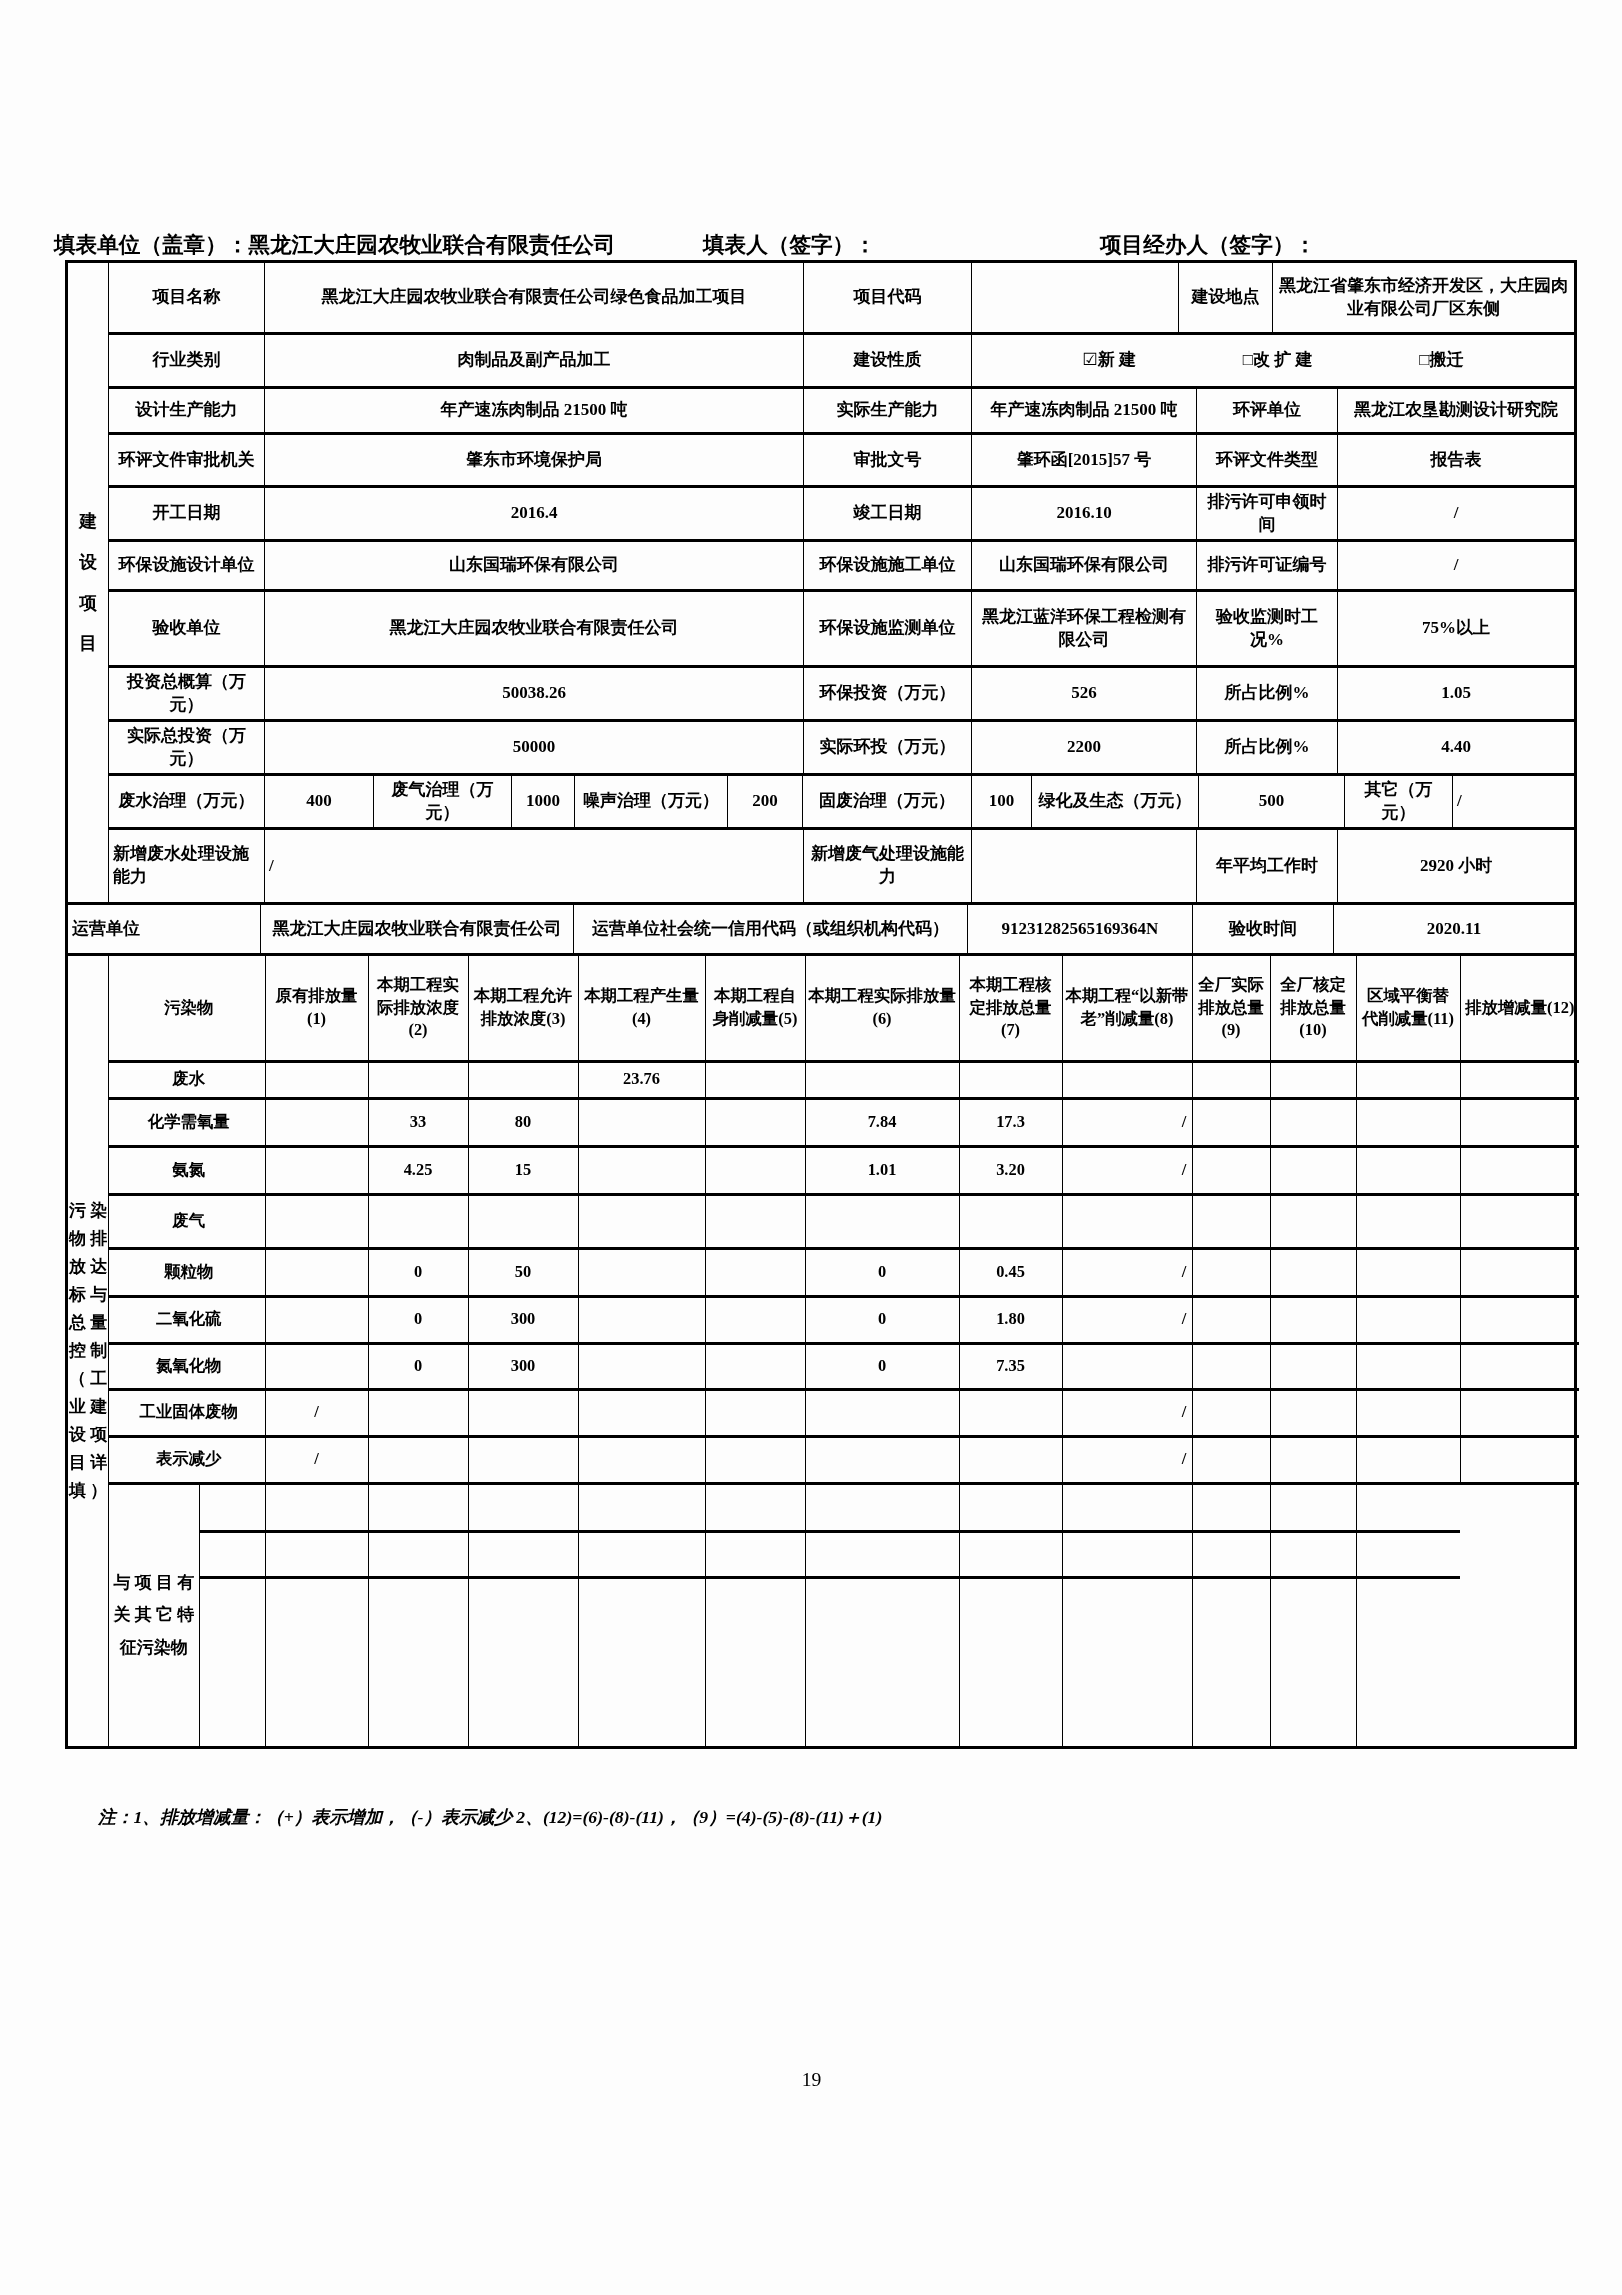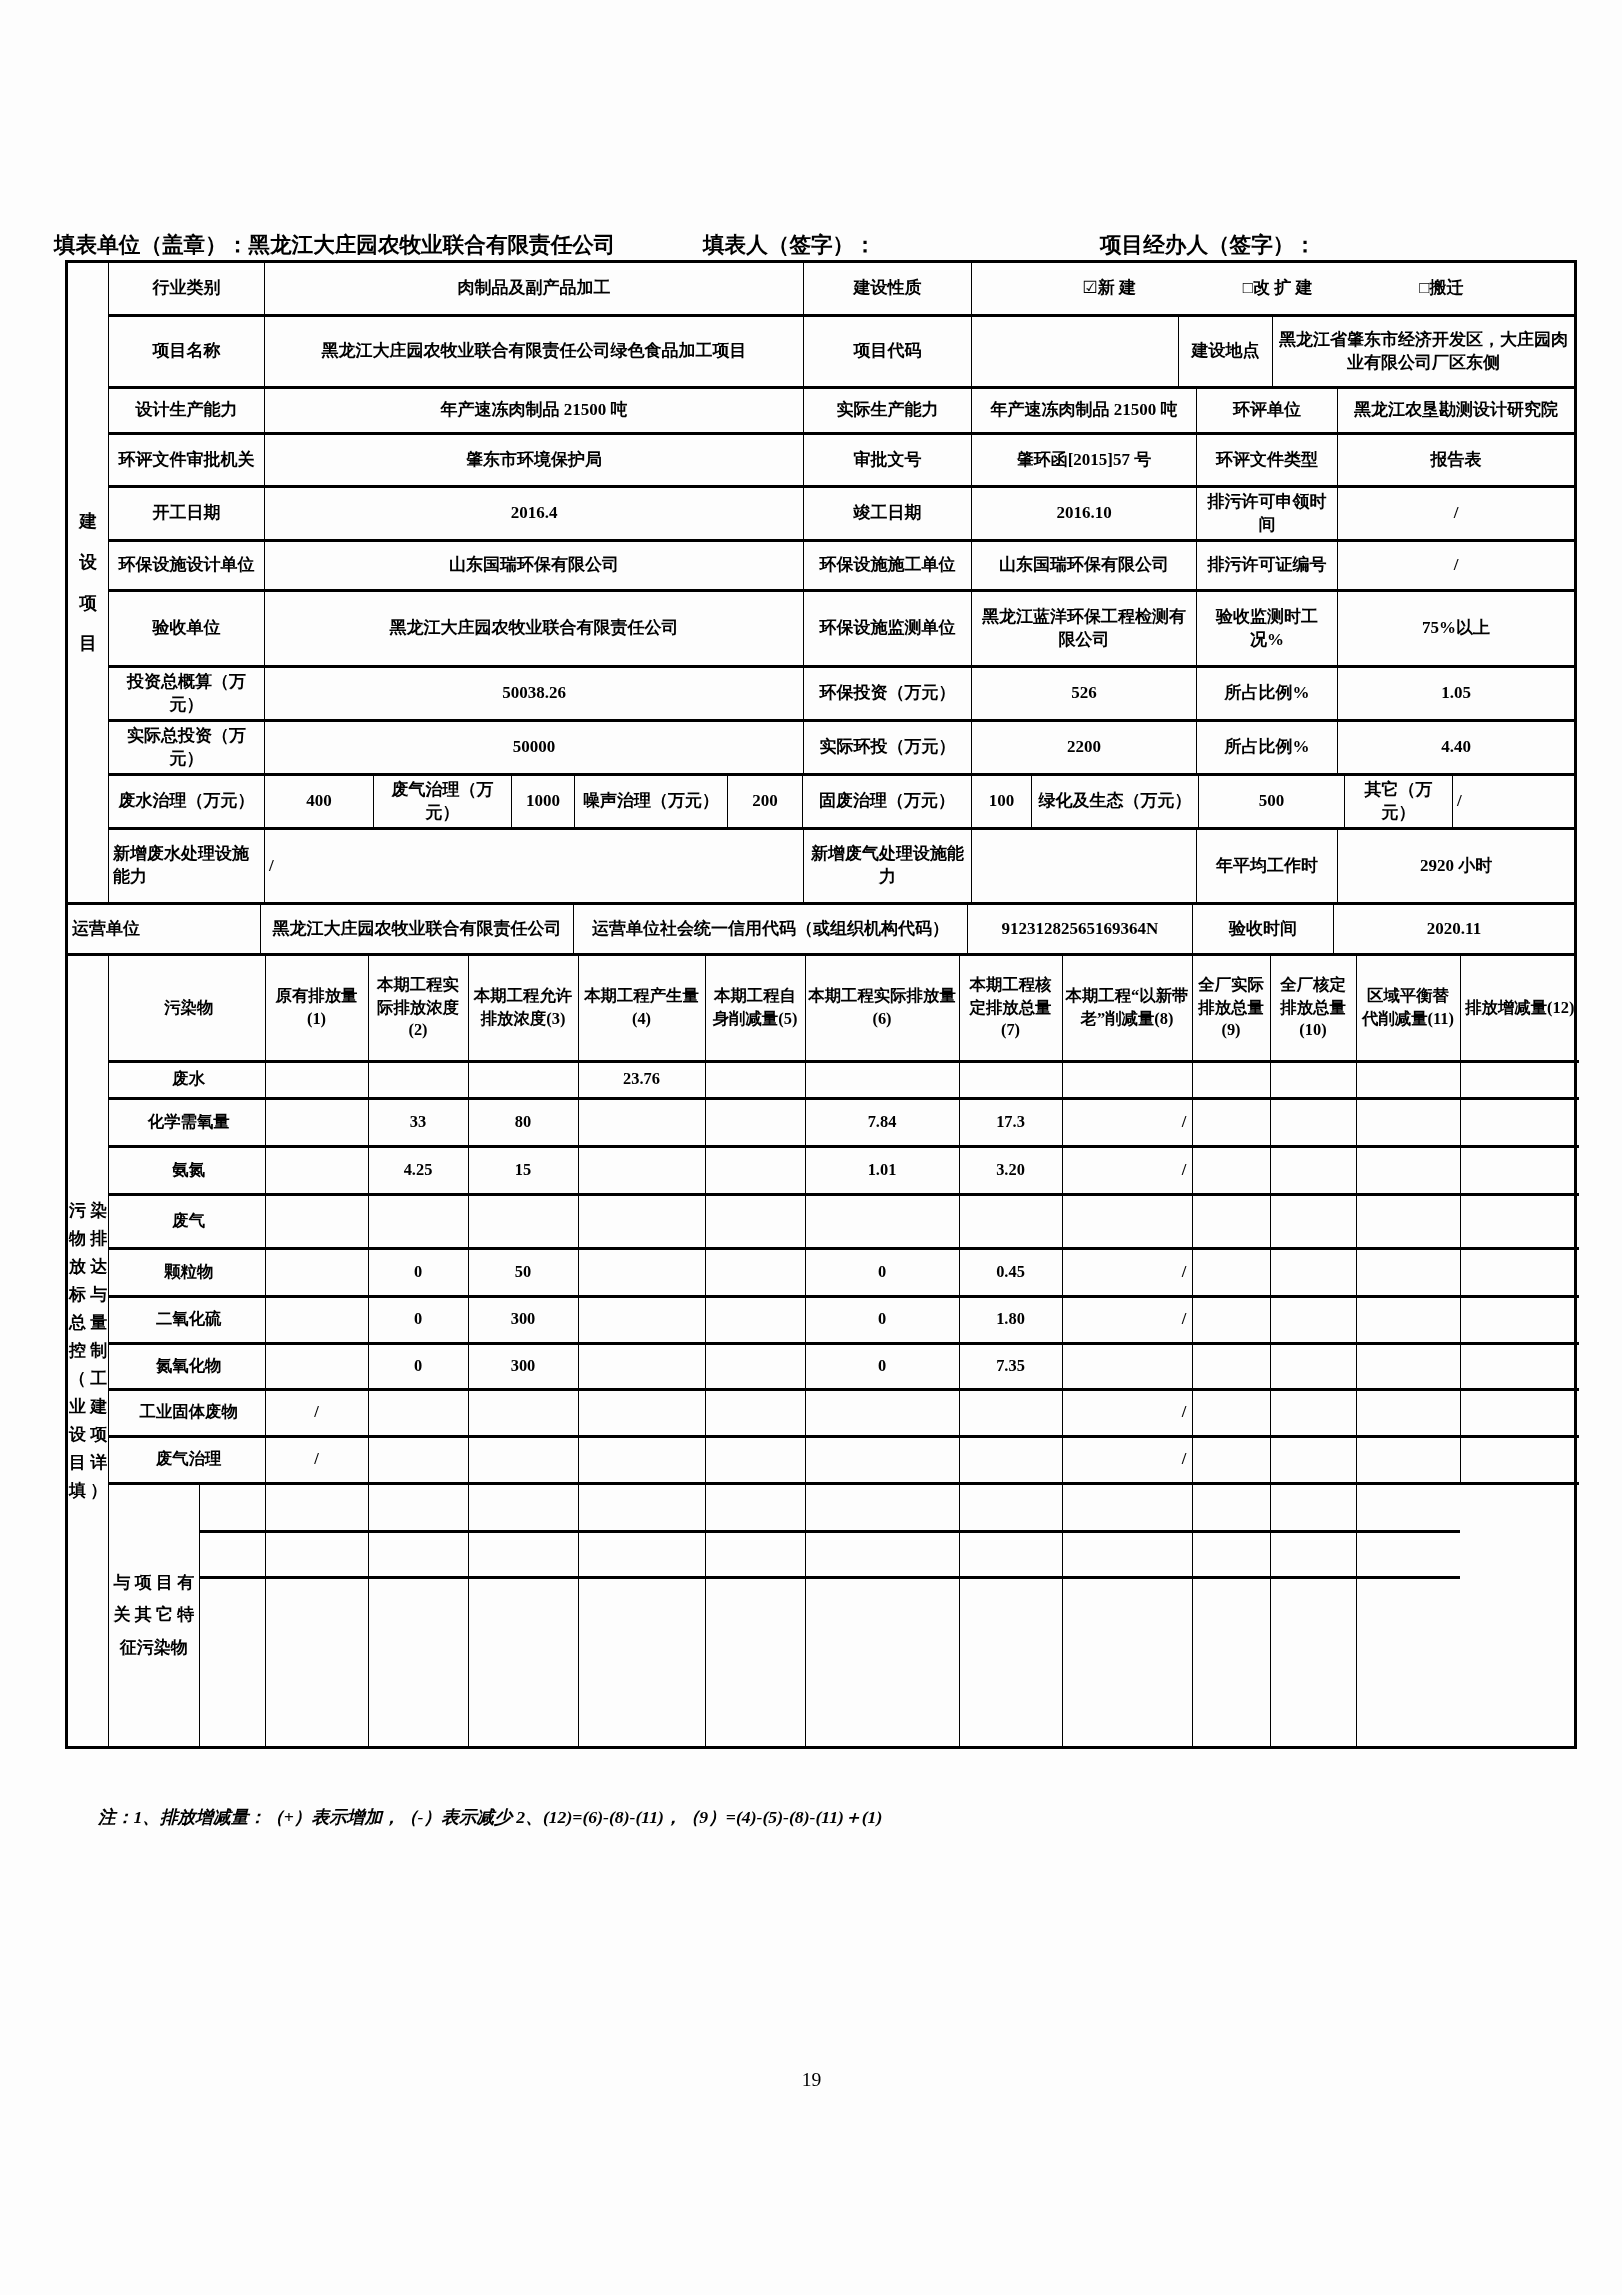"行业类别" div.row { order: before "项目名称" -> after "项目名称" }
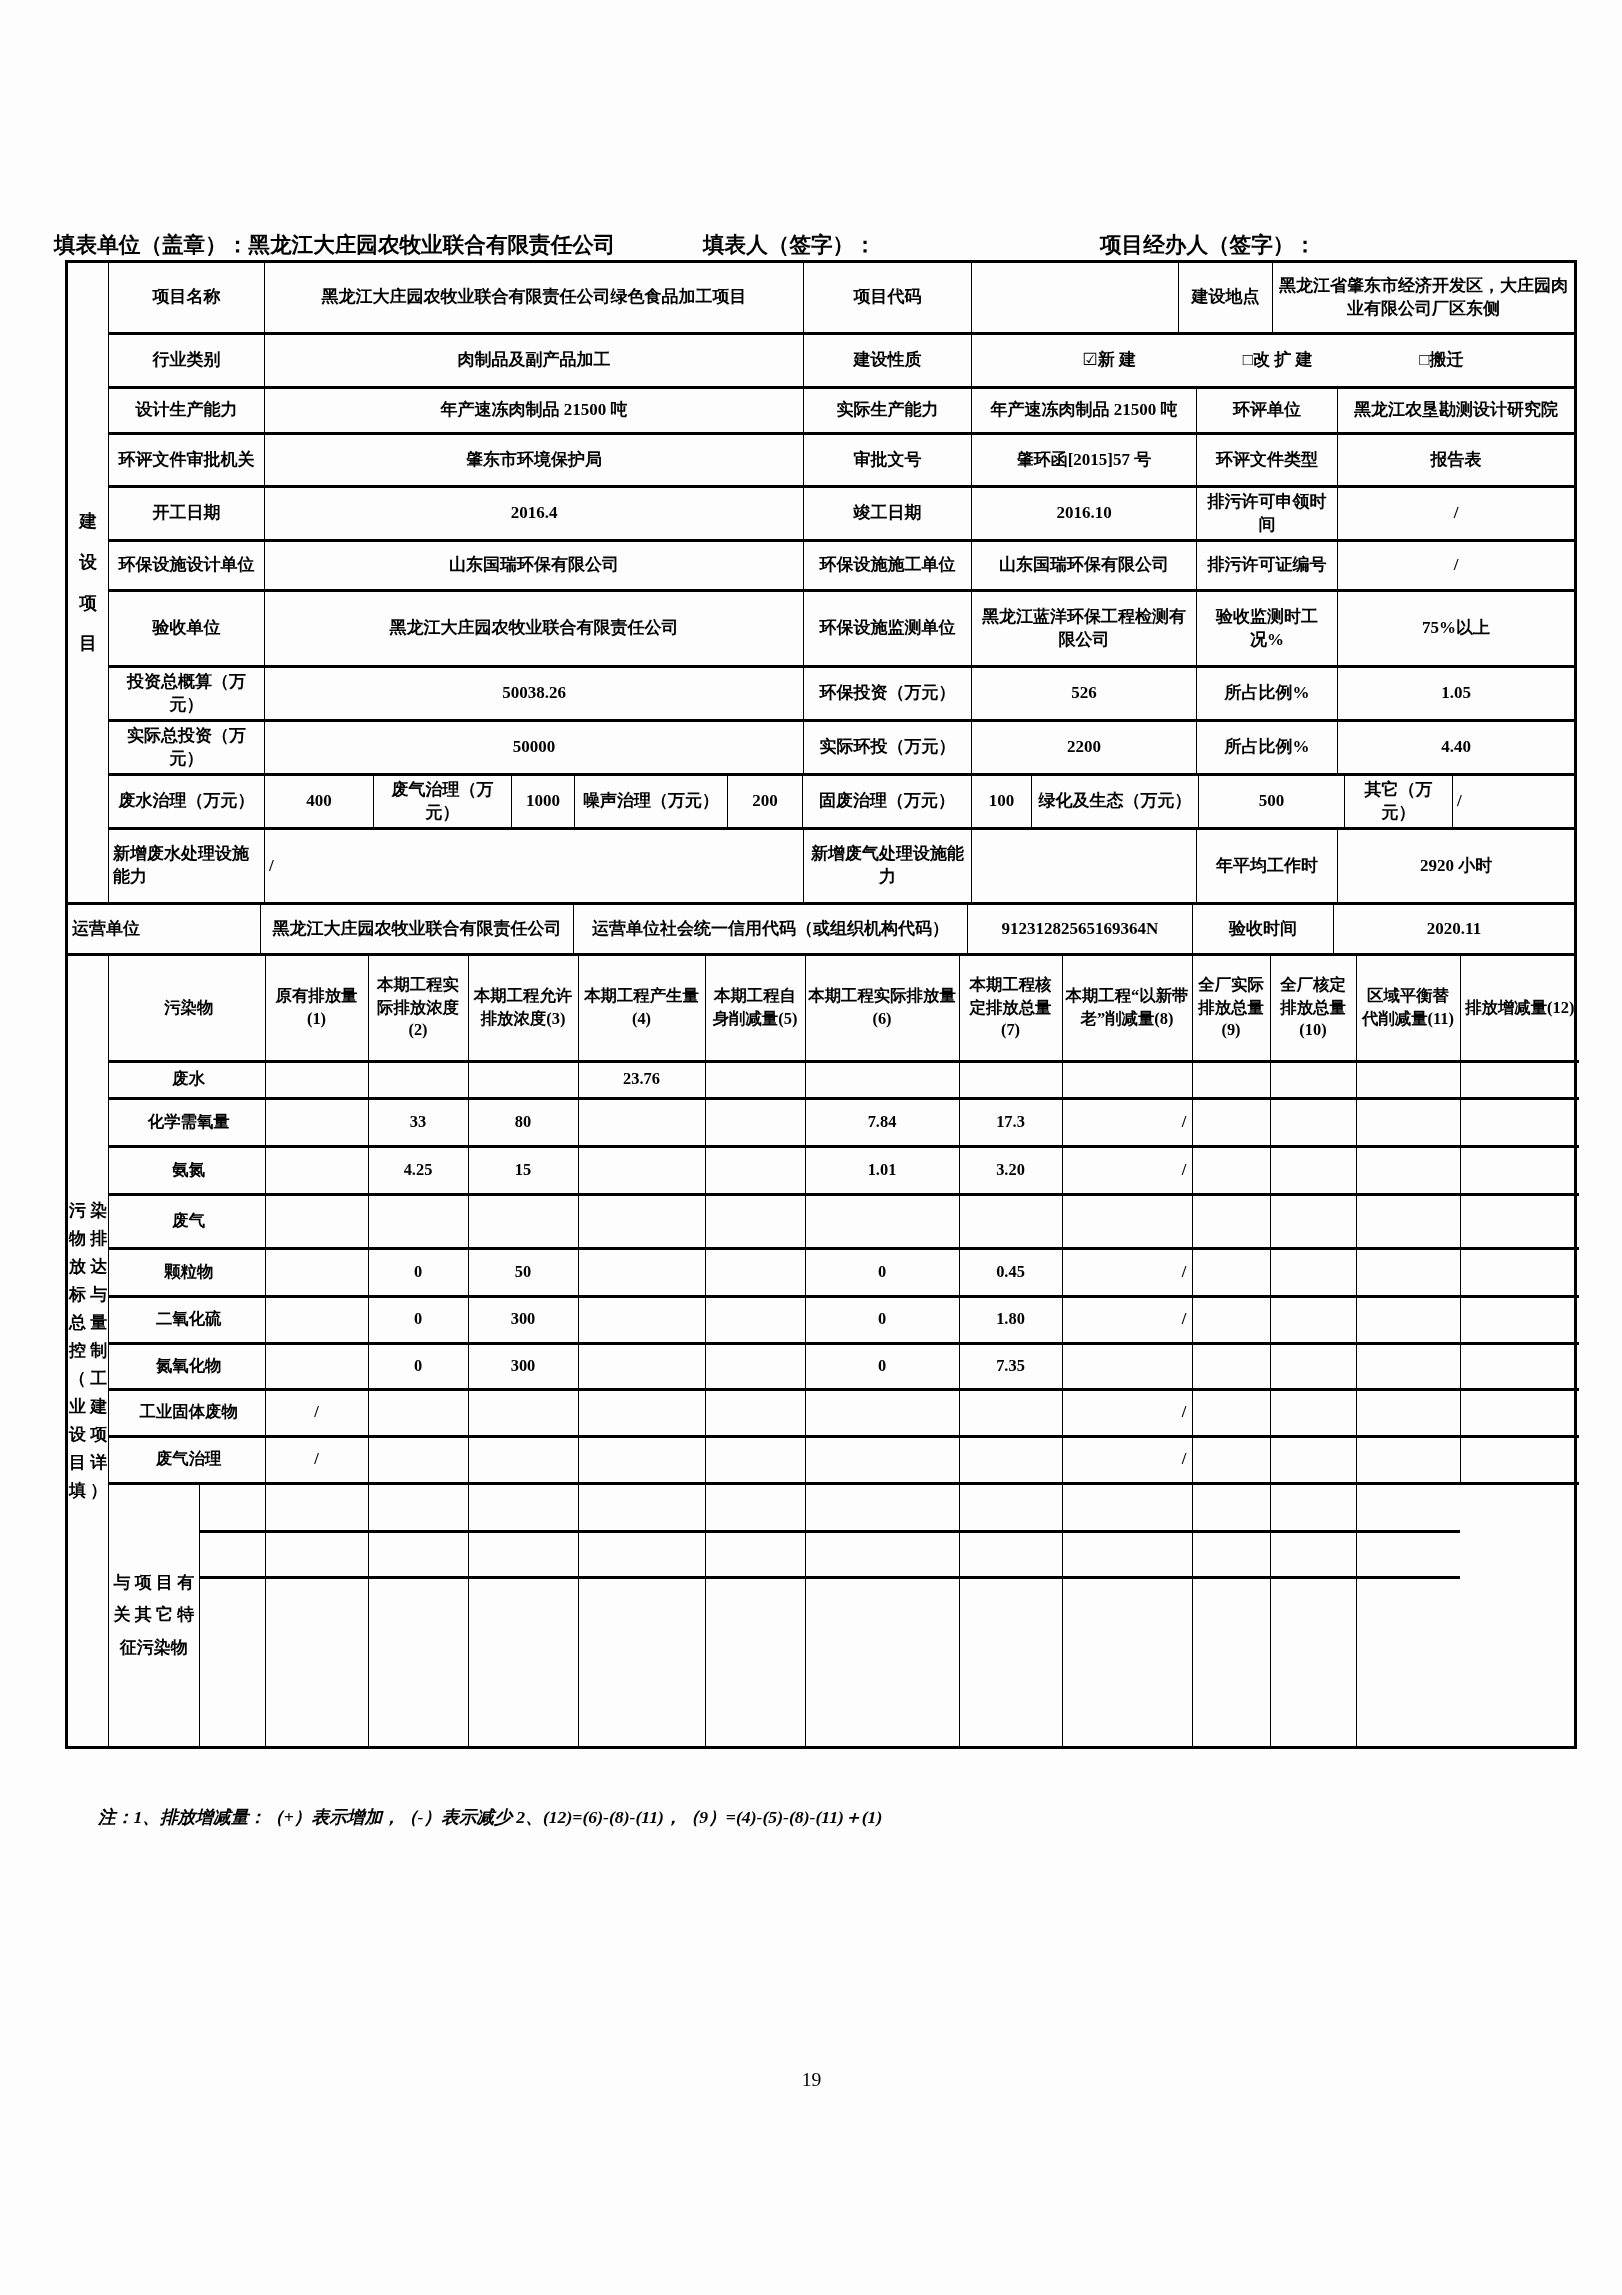"废气治理" td.nm { text: 废气治理 -> 表示减少 }
